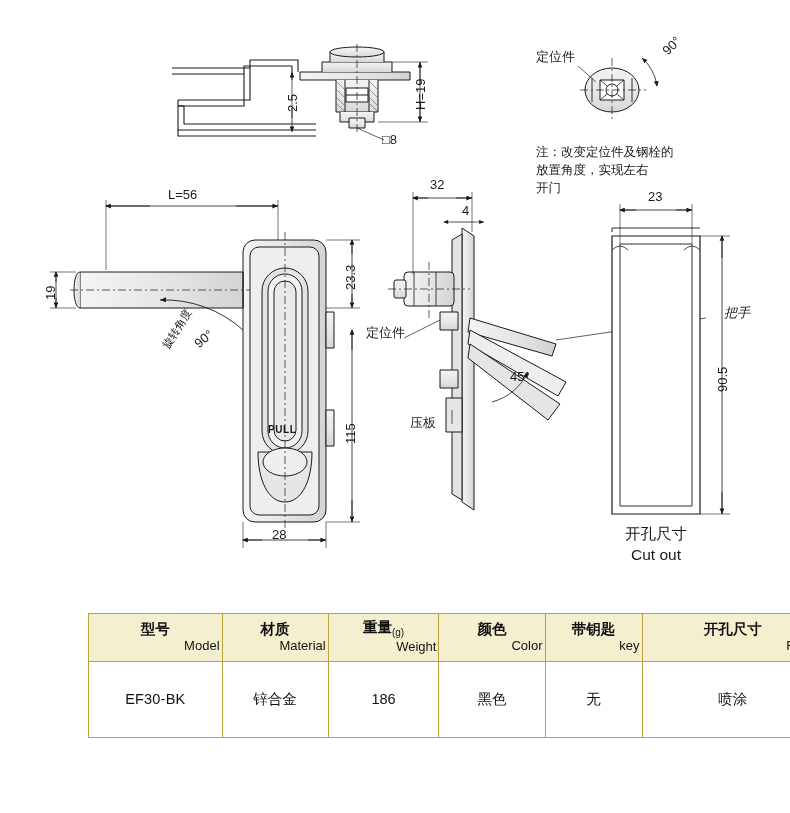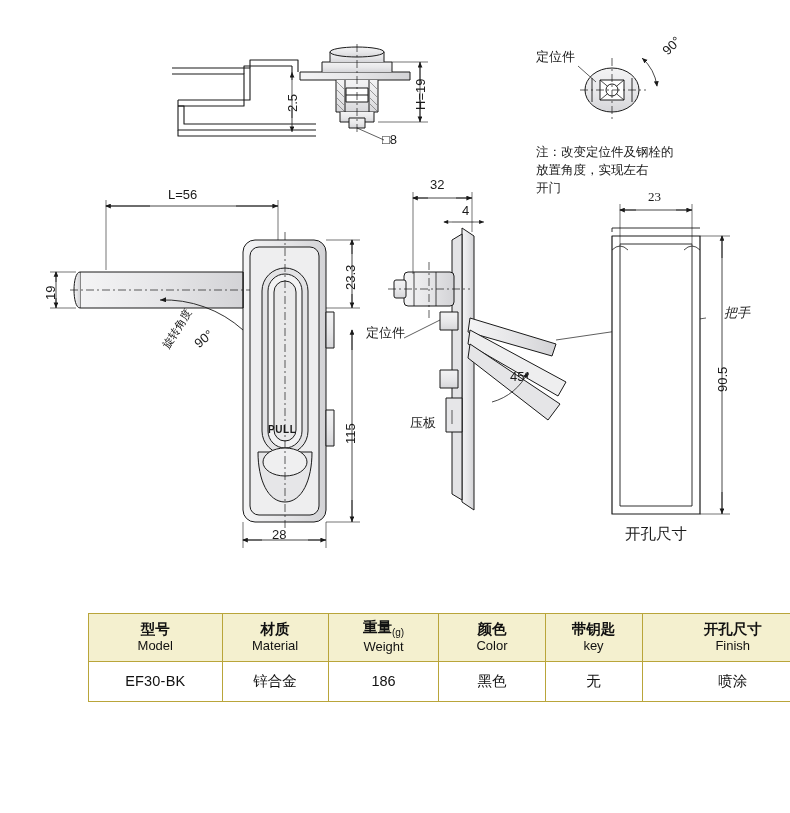"23" div.lbl { font-family: Liberation Serif, serif -> none }
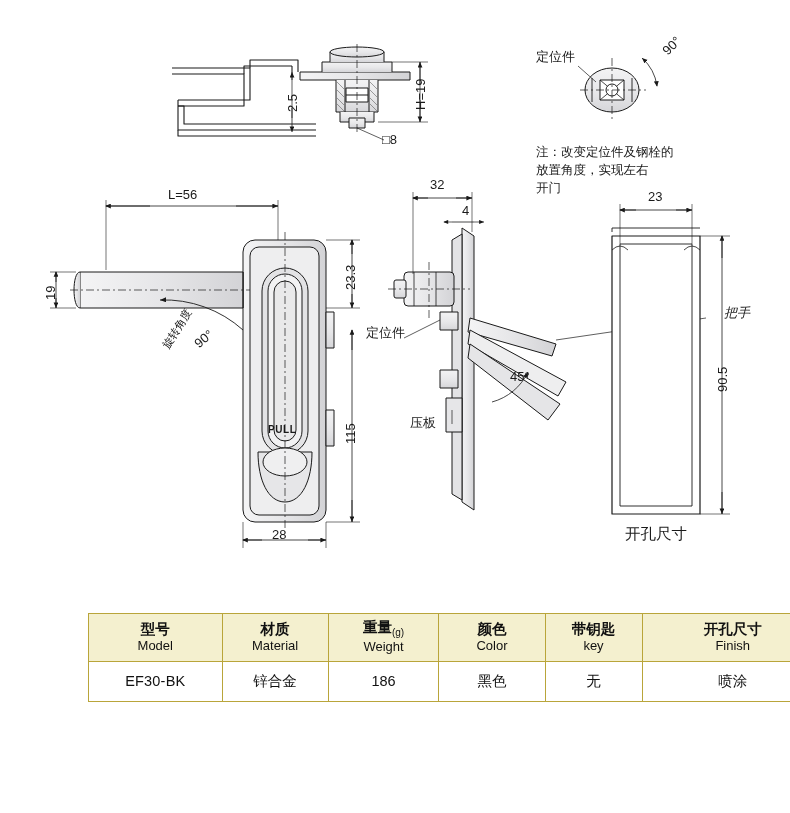"Cut out" span { html: none -> <span>Cut out</span> }
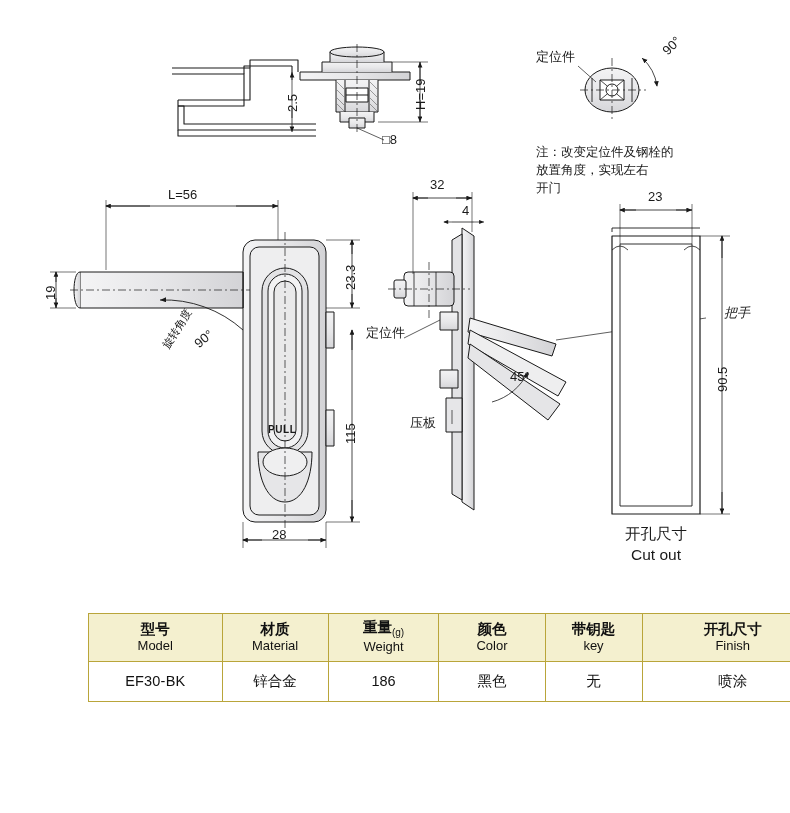"Model" #spec-table thead .en { text-align: none -> right }
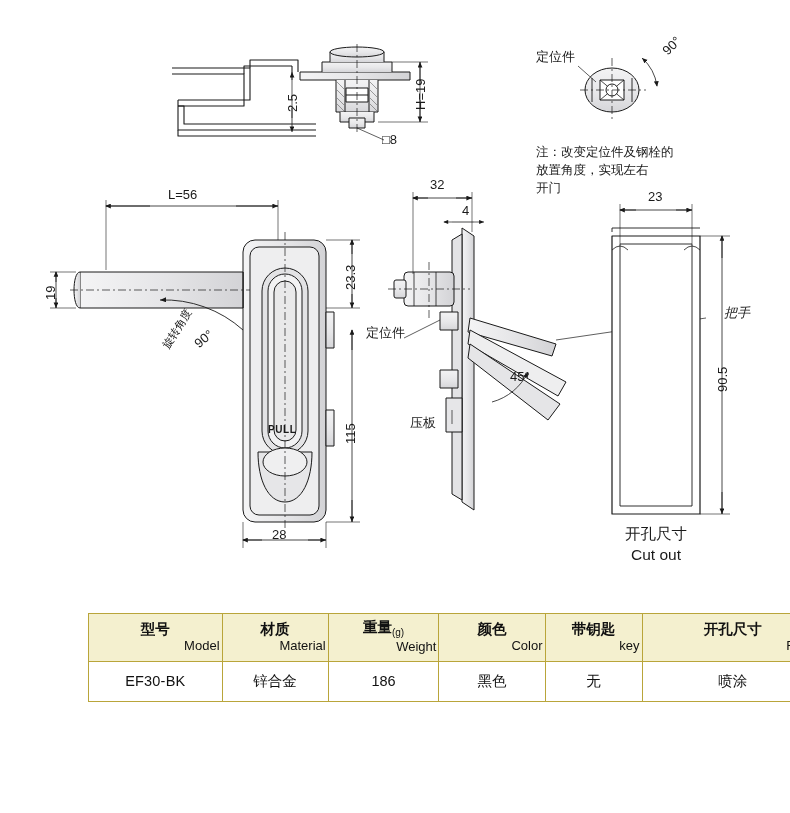"EF30-BK" #spec-table tbody td { padding: 10px 2px -> 28px 2px }
